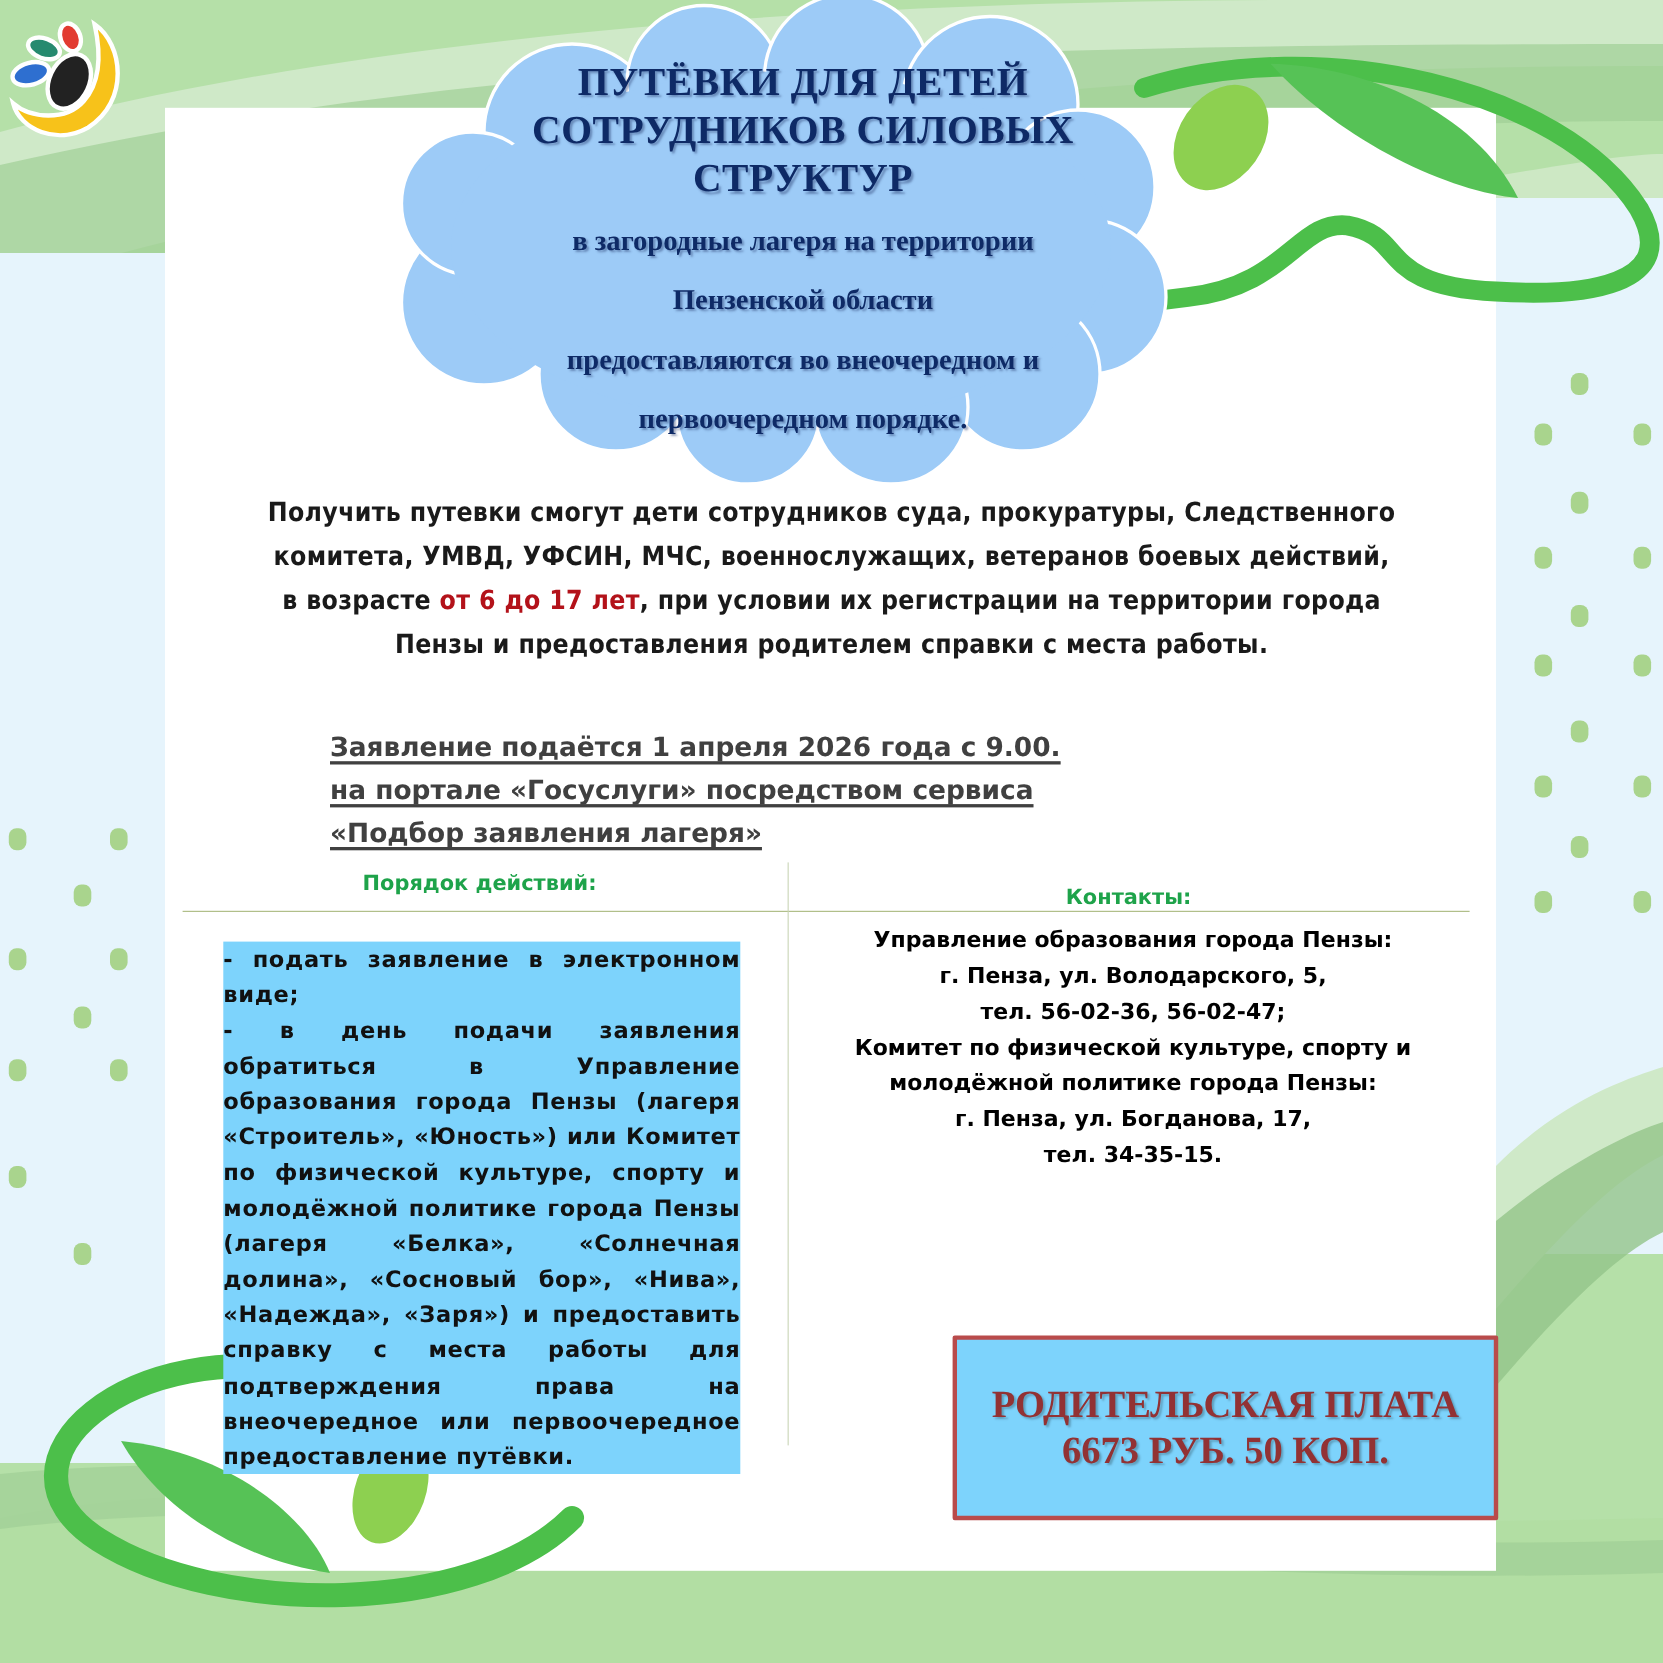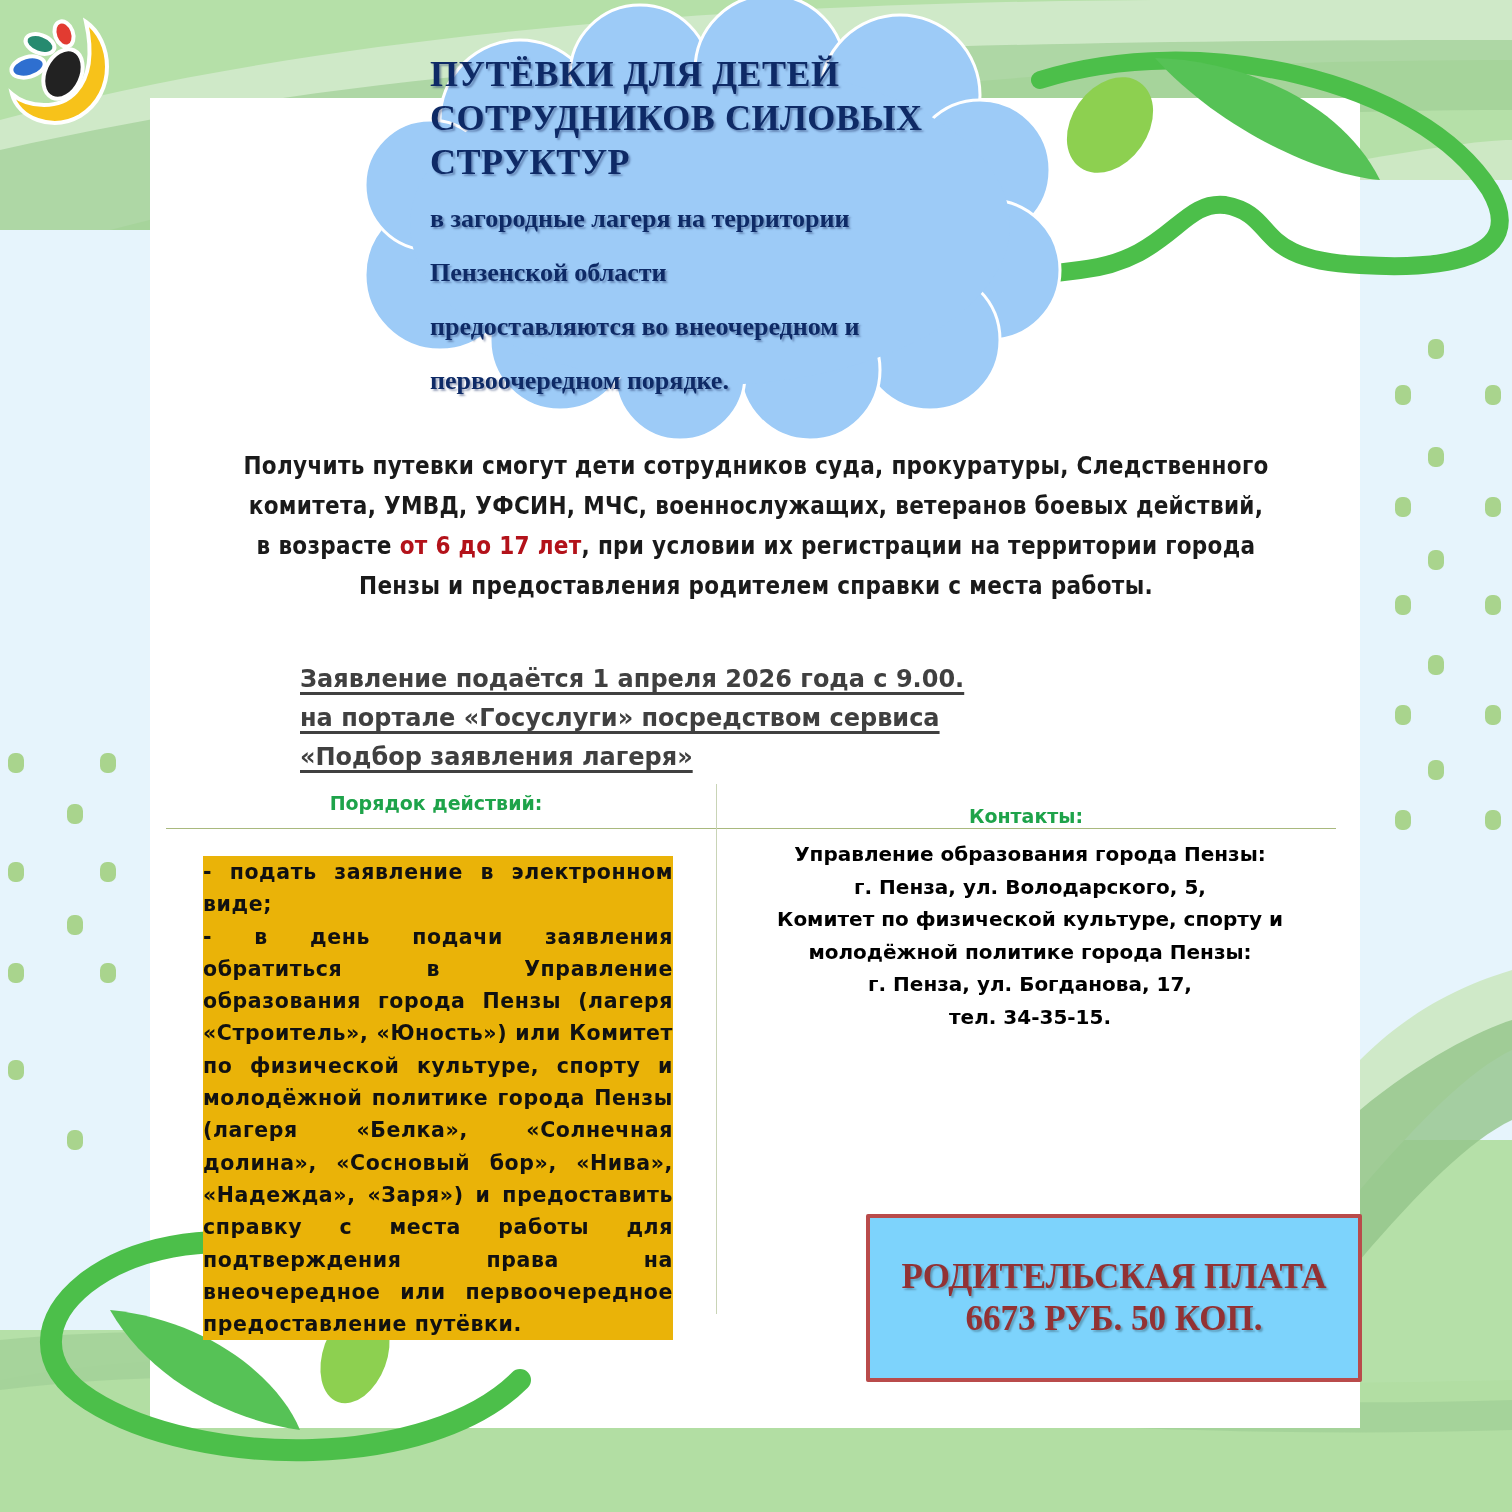"ПУТЁВКИ ДЛЯ ДЕТЕЙ" .cloud-text { text-align: left -> center }
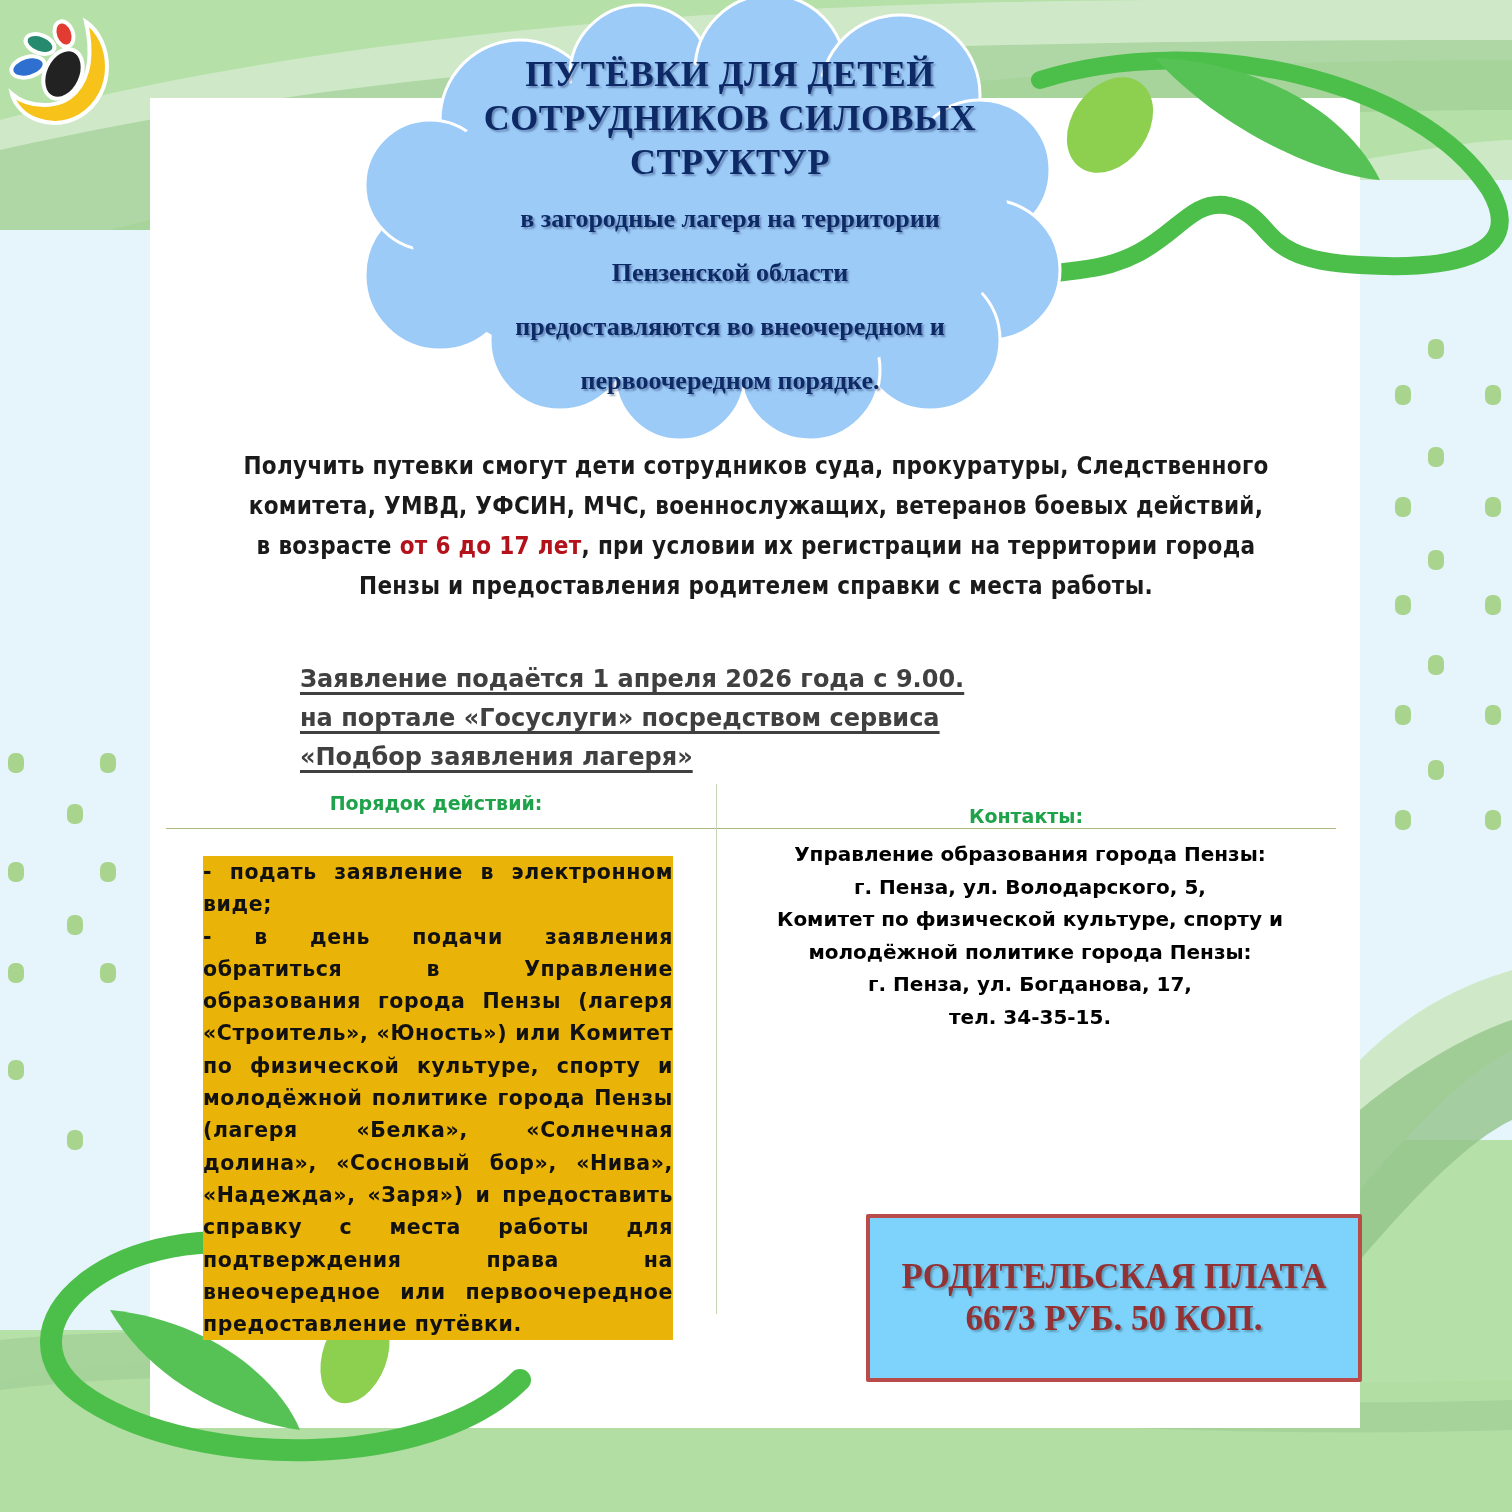"- подать заявление в электронном" .steps { background: #eab308 -> #7dd3fc }
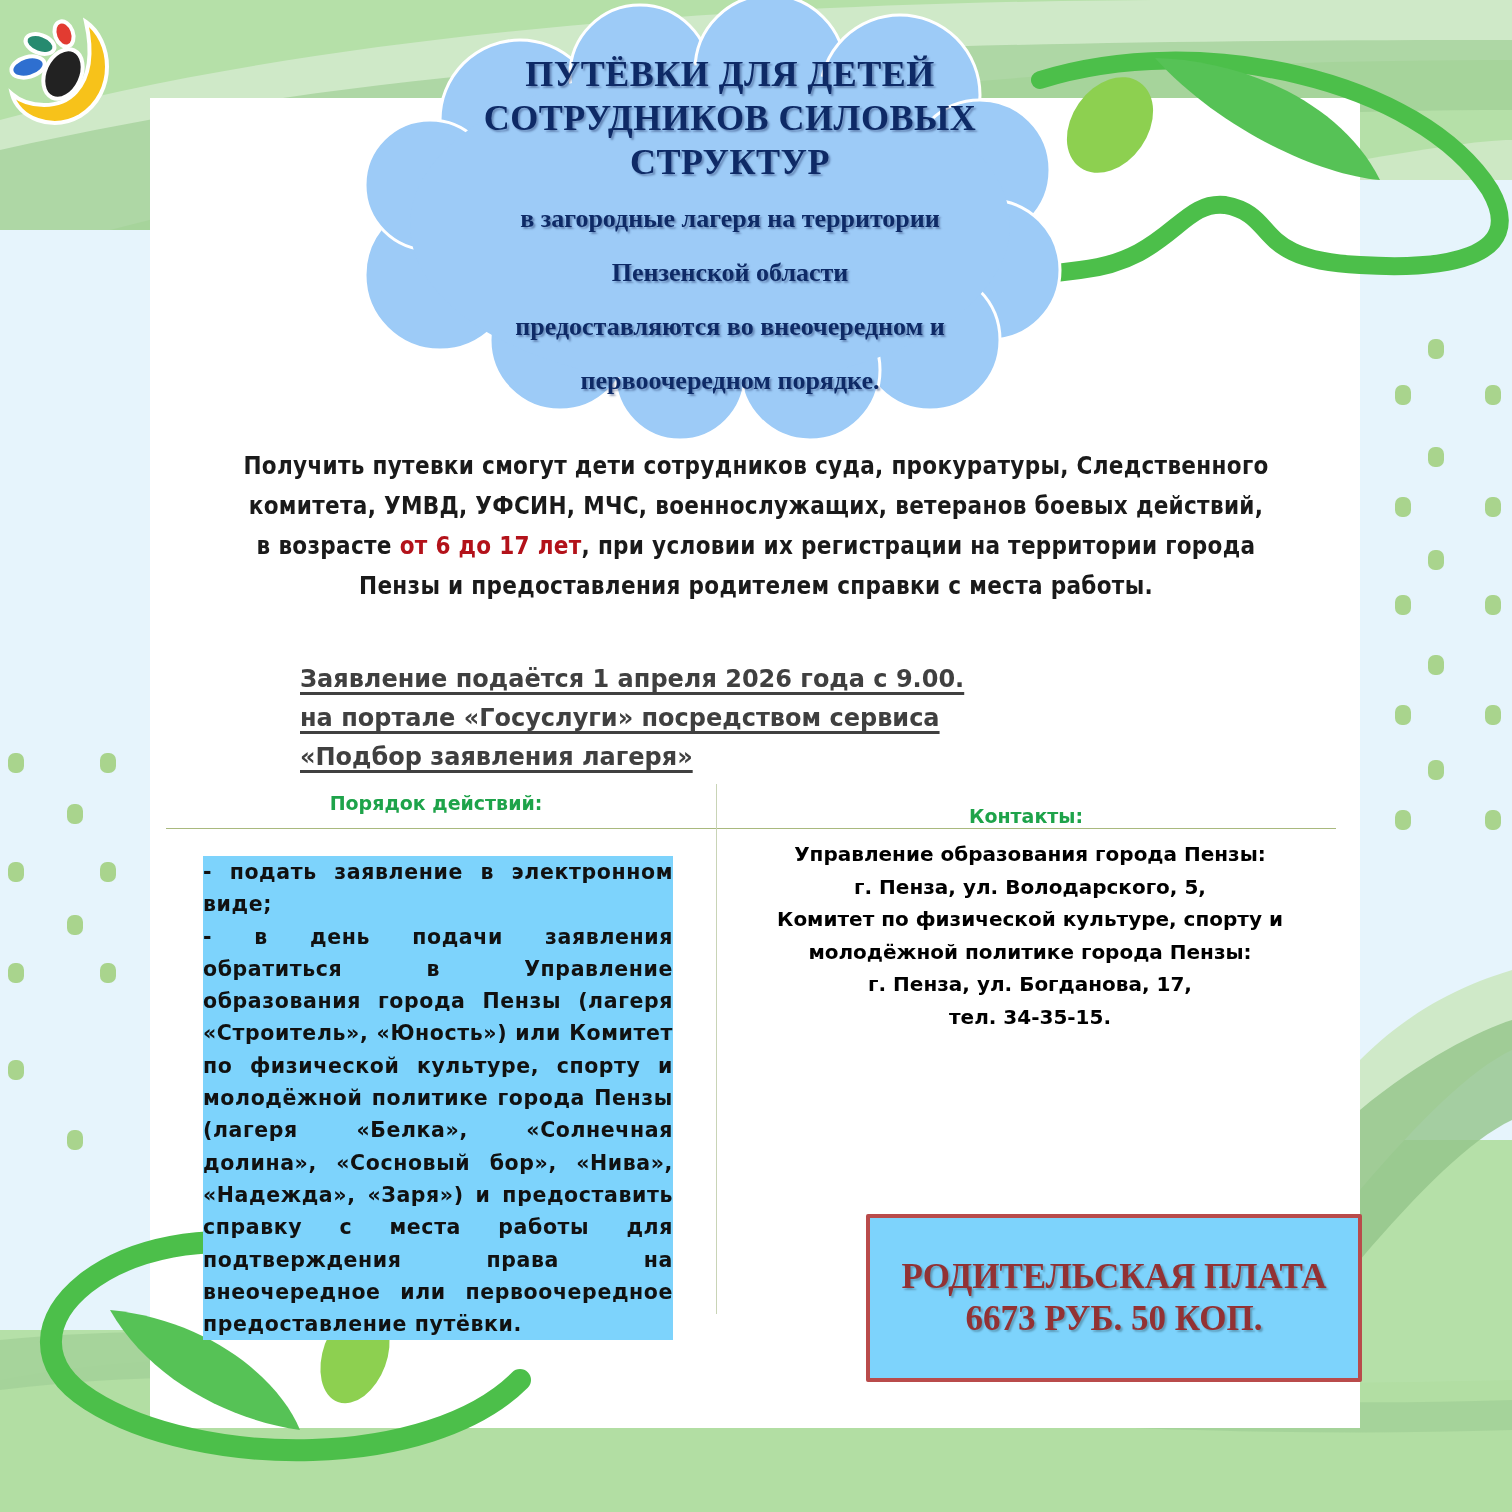"тел. 56-02-36, 56-02-47;" div { html: none -> <div>тел. 56-02-36, 56-02-47;</div> }
